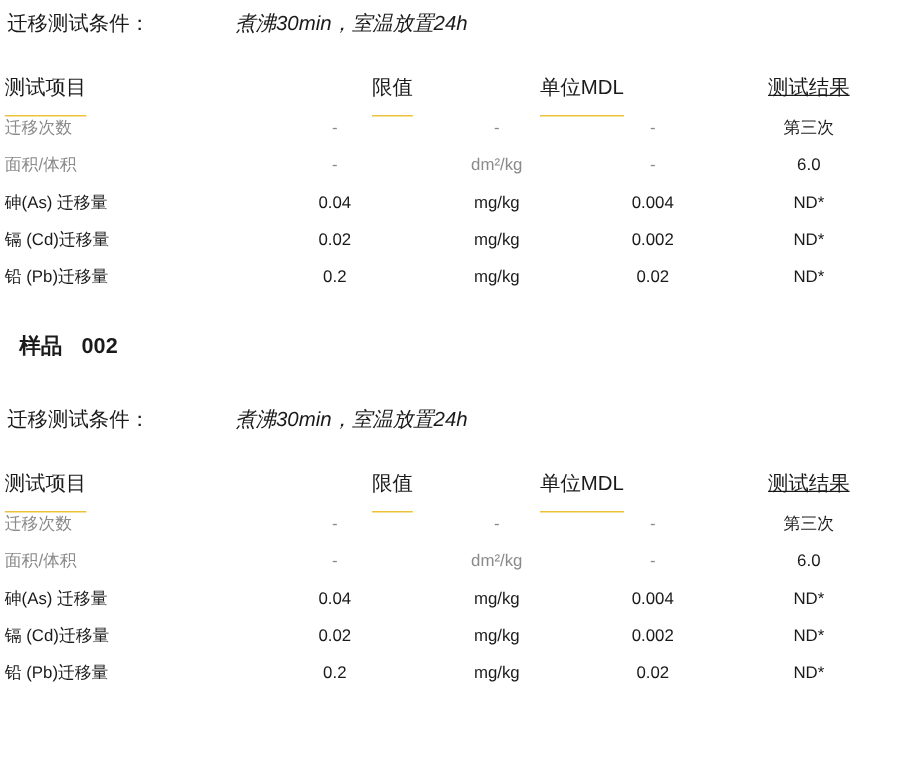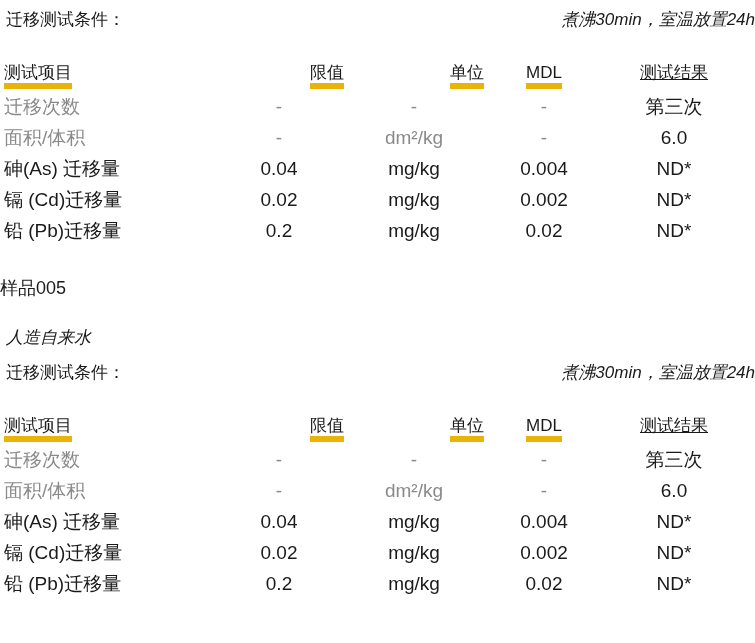"迁移测试条件：" .cond-row { justify-content: space-between -> none }
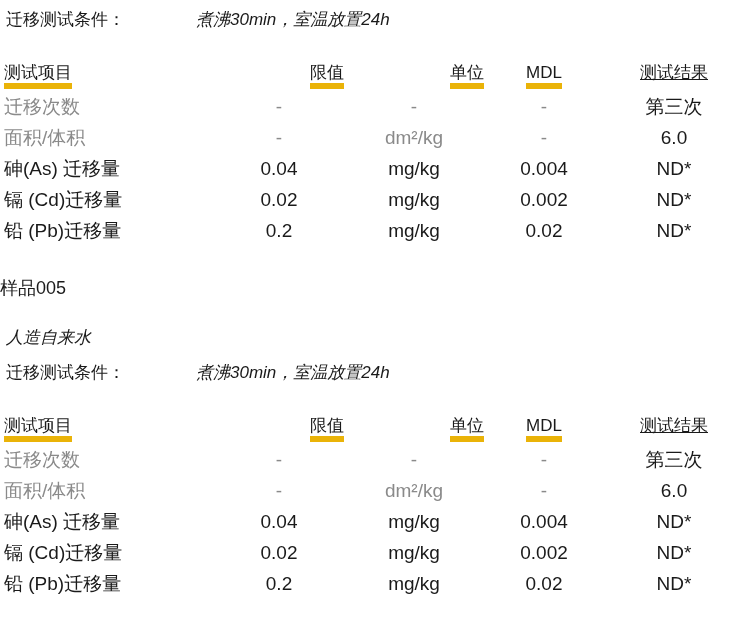"测试项目" th span.u { border-bottom: 6px solid #eab308 -> 1px solid #eab308; padding-bottom: 1px -> 14px }
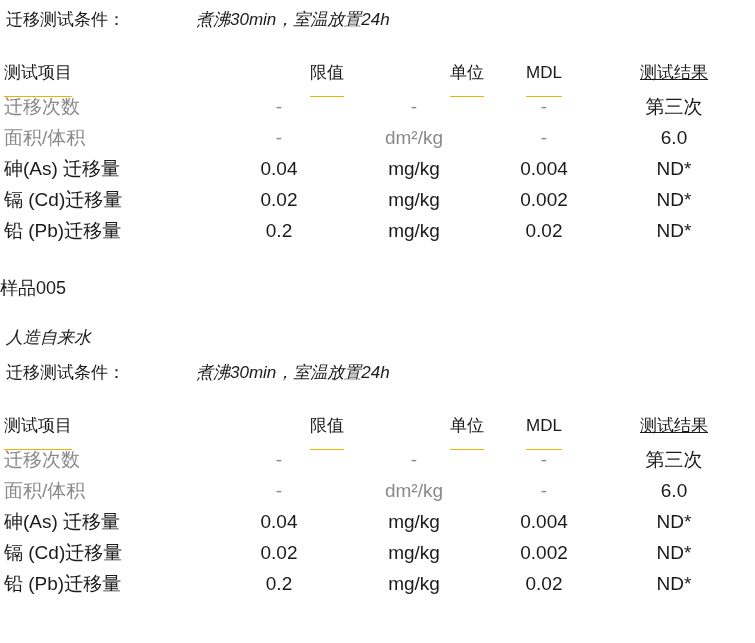"MDL" th.h-mdl { text-align: center -> left }
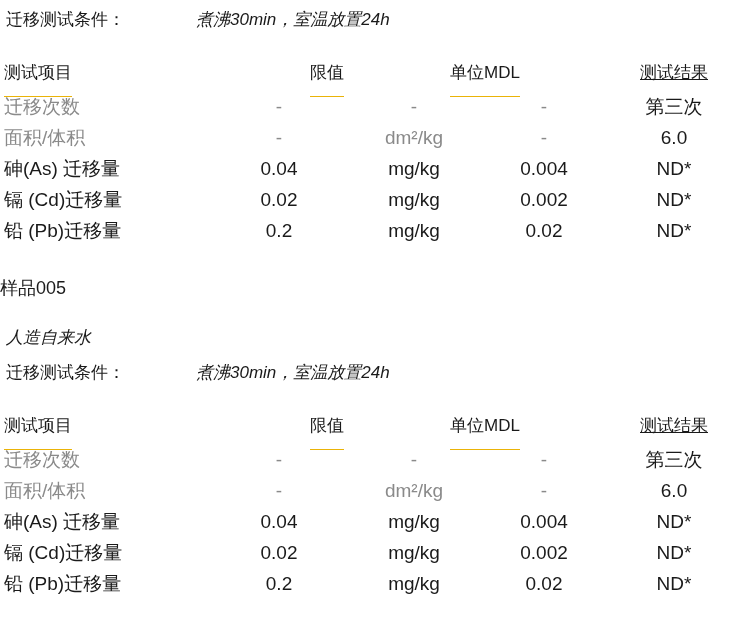"迁移次数" table.data th, table.data td { font-size: 19px -> 14px }
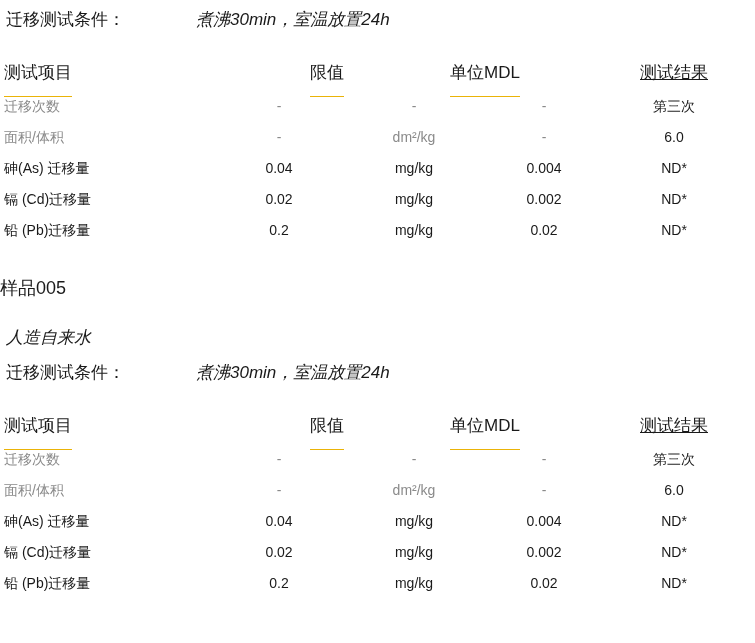"样品" .sample-head { font-weight: normal -> bold; margin-left: 0 -> 16px }
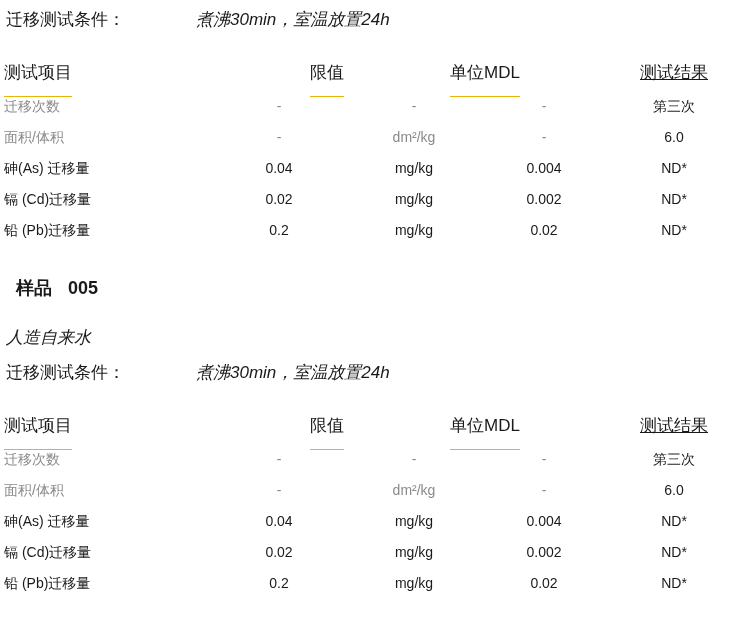"005" span.sample-head { text: 005 -> 002 }
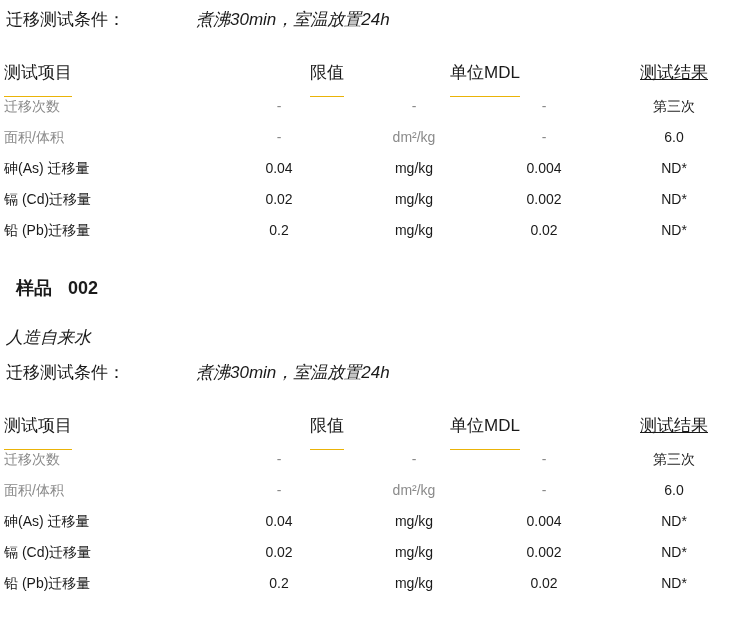"人造自来水" span.cond-value { html: <span>人造自来水</span> -> none }
